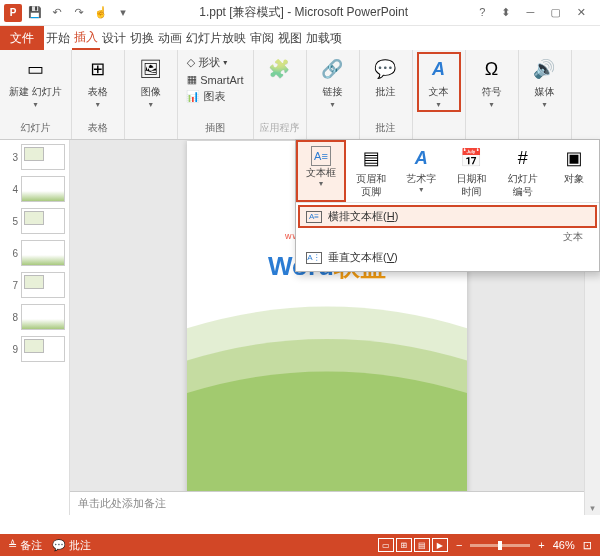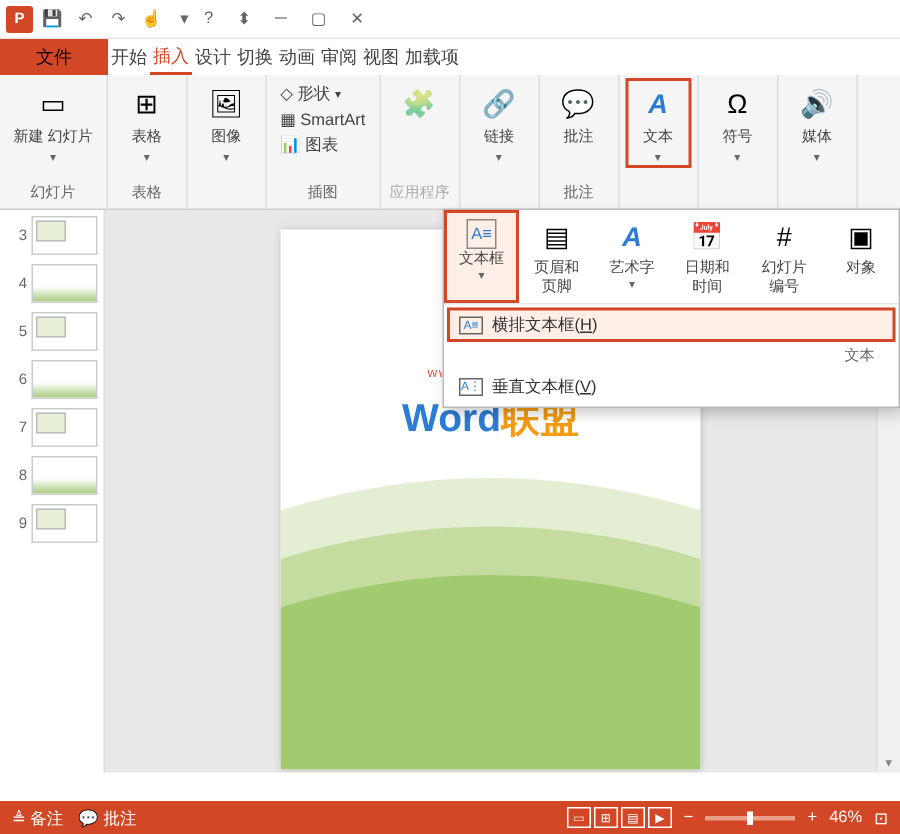"1.ppt [兼容模式] - Microsoft PowerPoint" div.title-text { html: none -> <div>1.ppt [兼容模式] - Microsoft PowerPoint</div> }
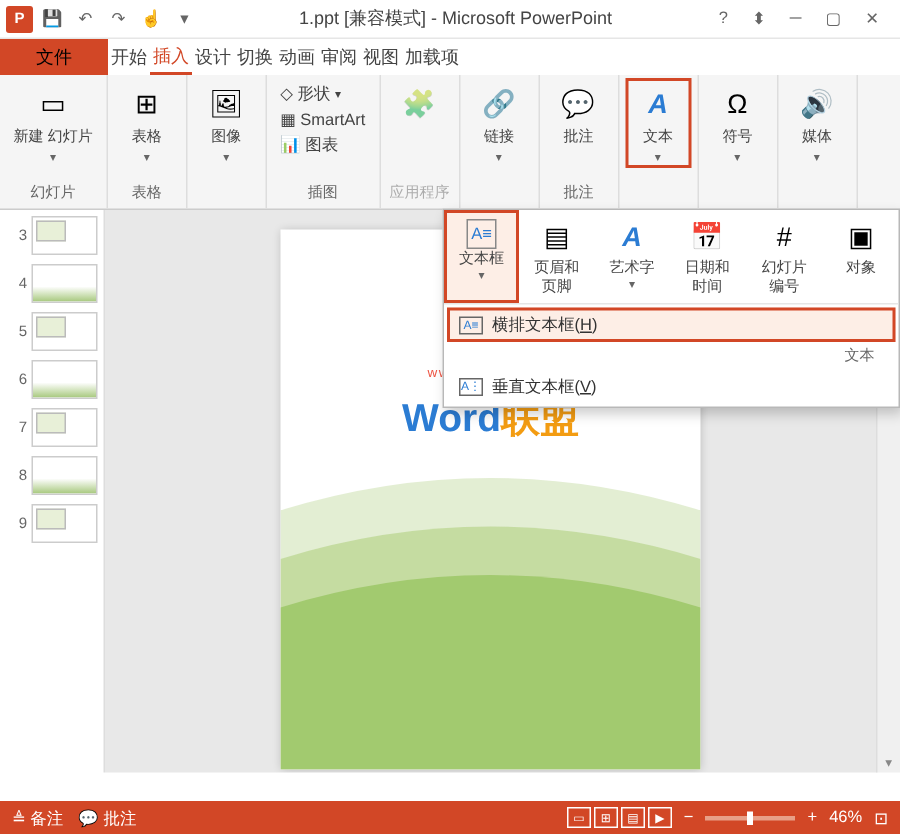"文件" .file-tab { color: #000000 -> #ffffff; padding: 0 24px -> 0 10px }
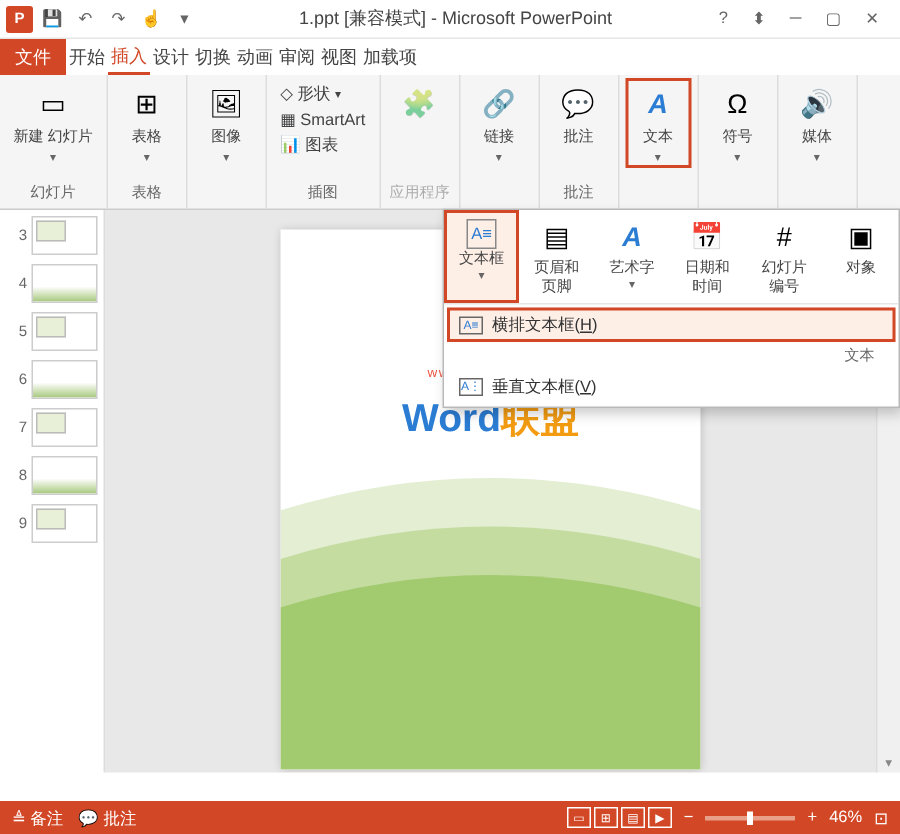"幻灯片放映" div.tab { html: none -> <div>幻灯片放映</div> }
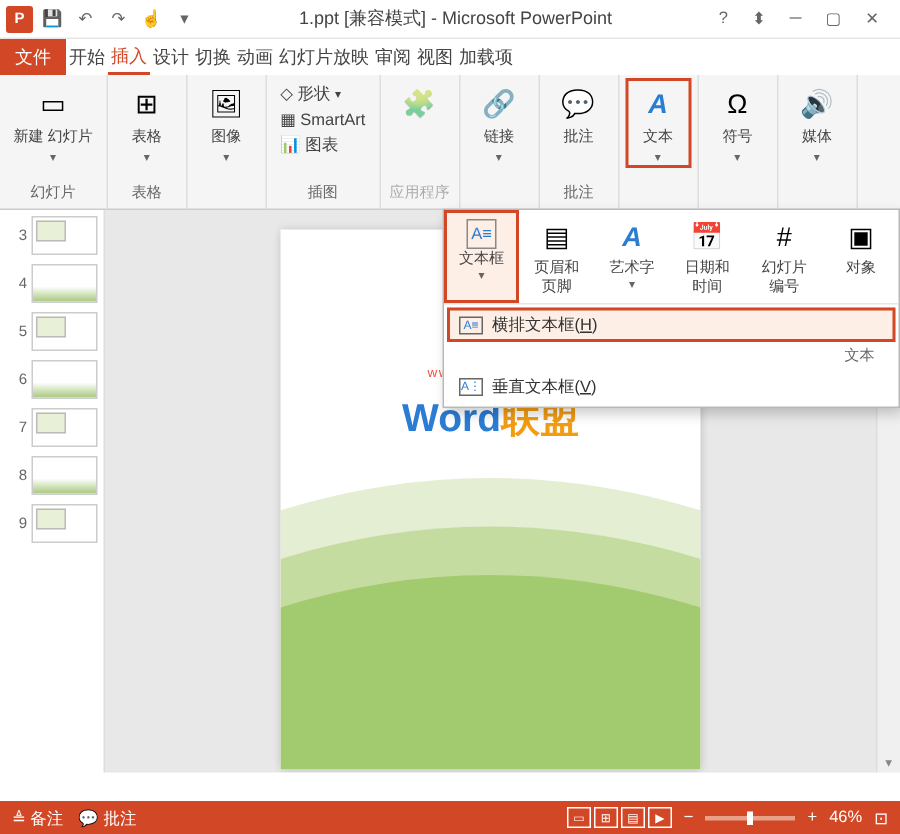"单击此处添加备注" div.notes-bar { html: none -> <div> <span>单击此处添加备注</span> </div> }
